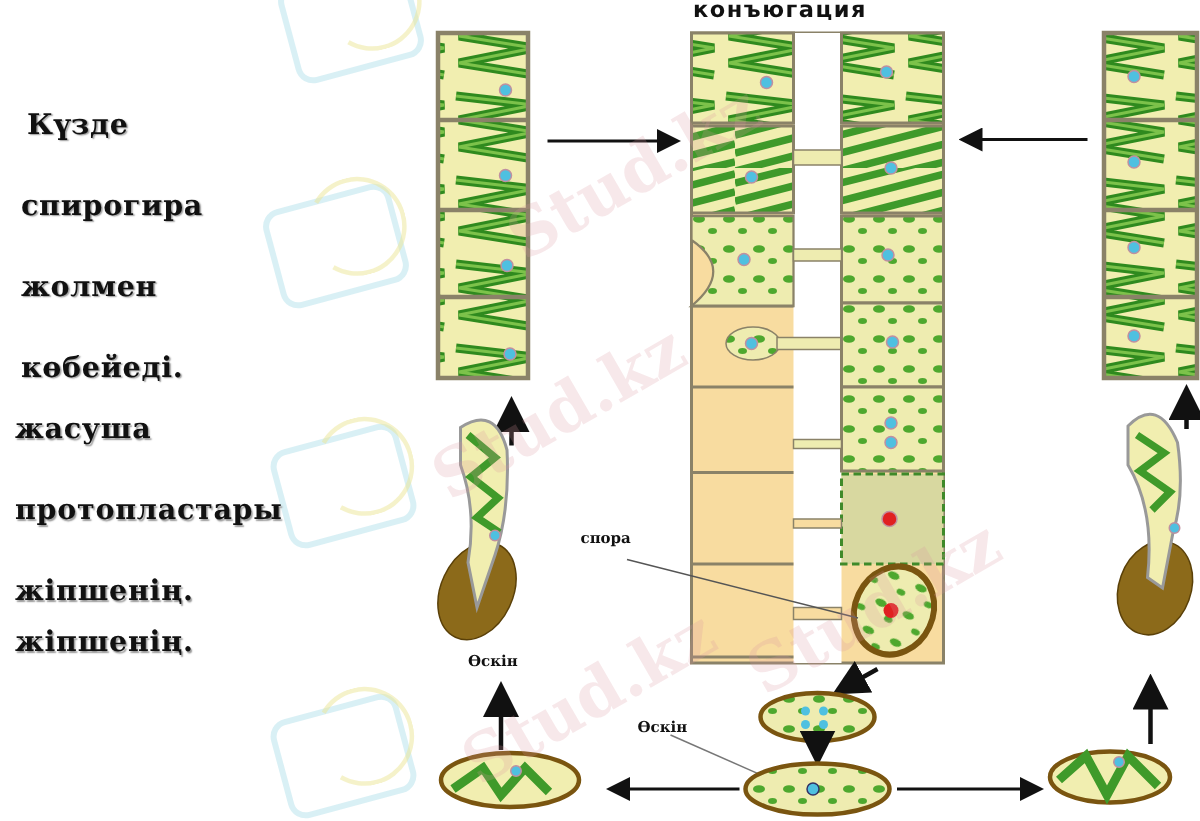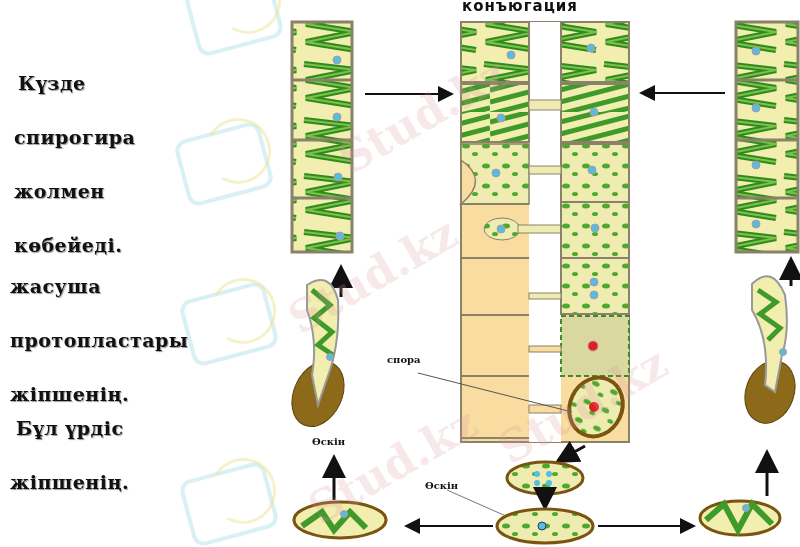"Бұл үрдіс" div { html: <div>Бұл үрдіс</div> -> none }
